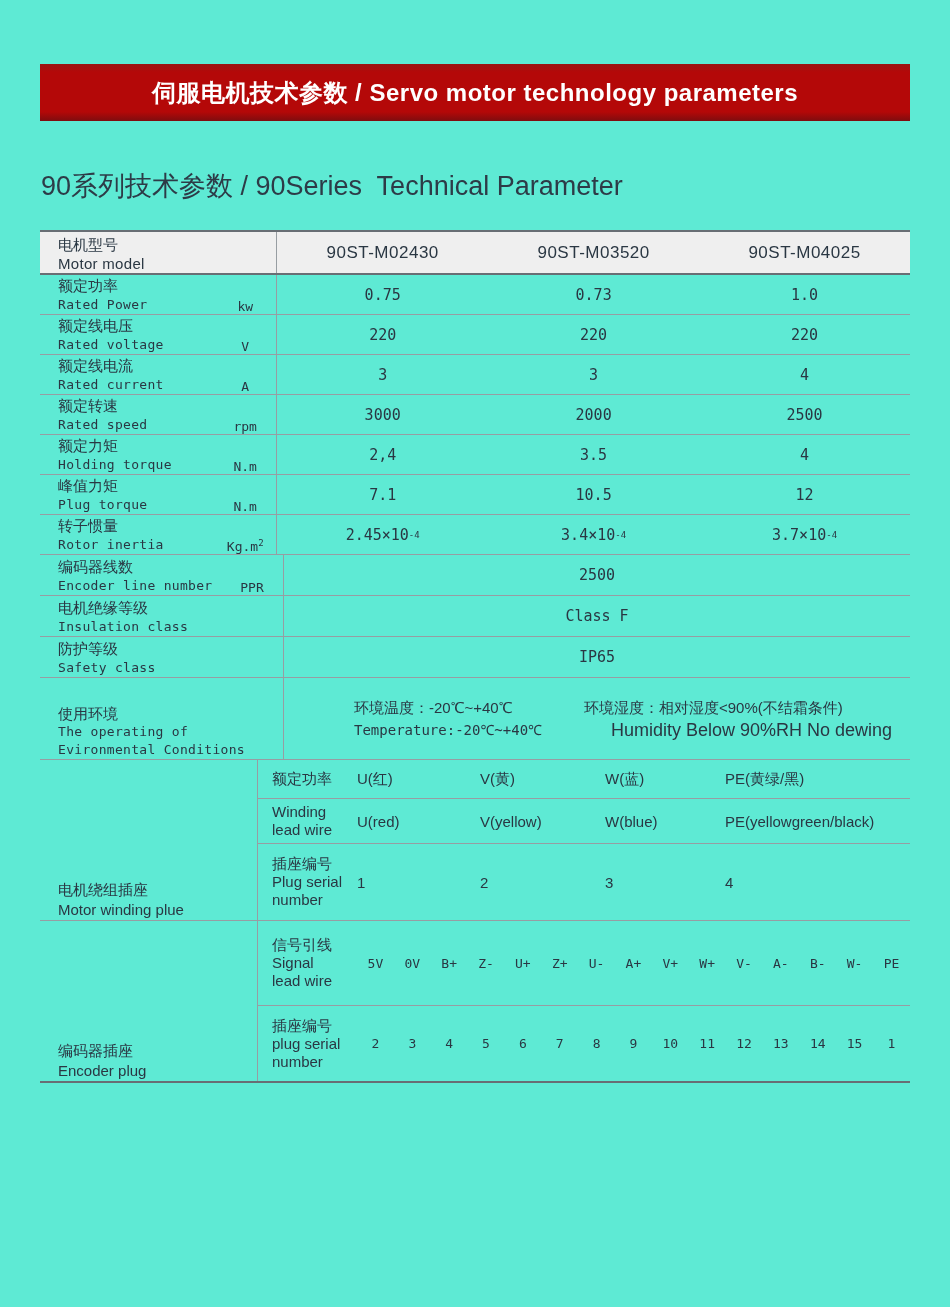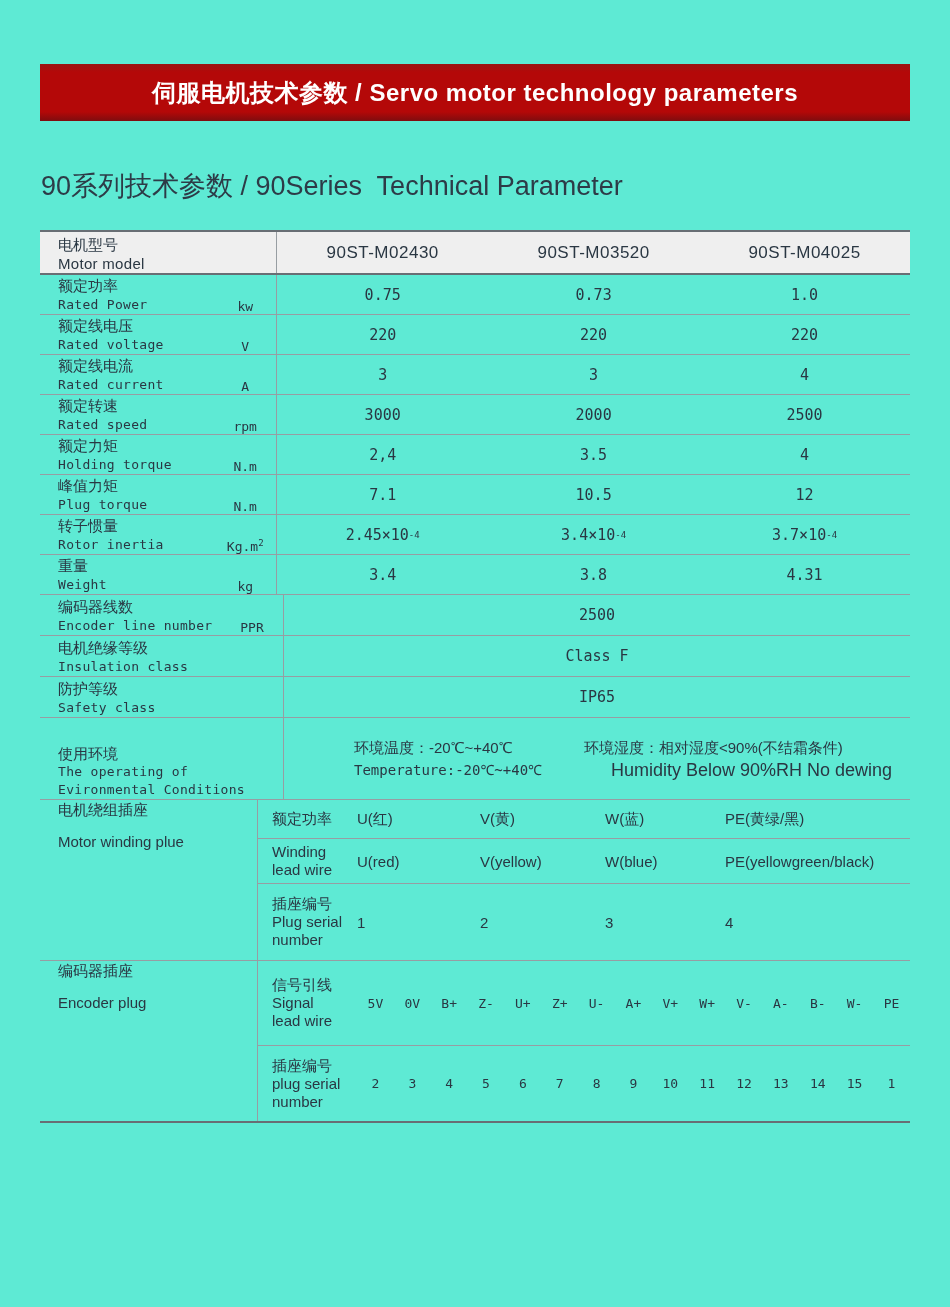"重量" div.row { html: <div> <div> <div> <div>重量</div> <div>Weight</div> </div> <div><span>kg</span><sup></sup></div> </div> <div> <span>3.4</span> <sup></sup> </div> <div> <span>3.8</span> <sup></sup> </div> <div> <span>4.31</span> <sup></sup> </div> </div> -> none }
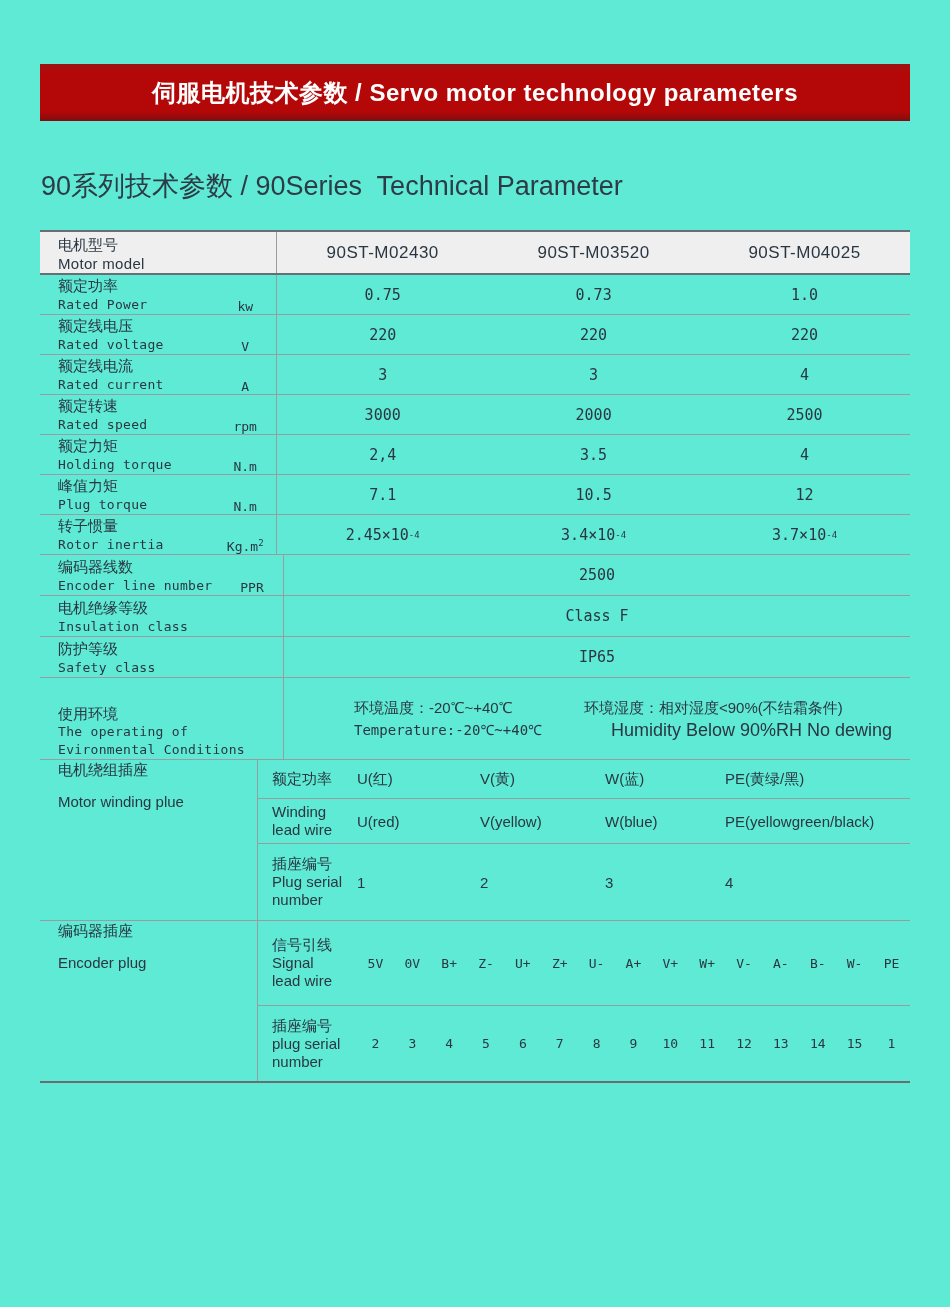"电机绕组插座" .sec-left { gap: 12px -> none; justify-content: flex-start -> flex-end }
